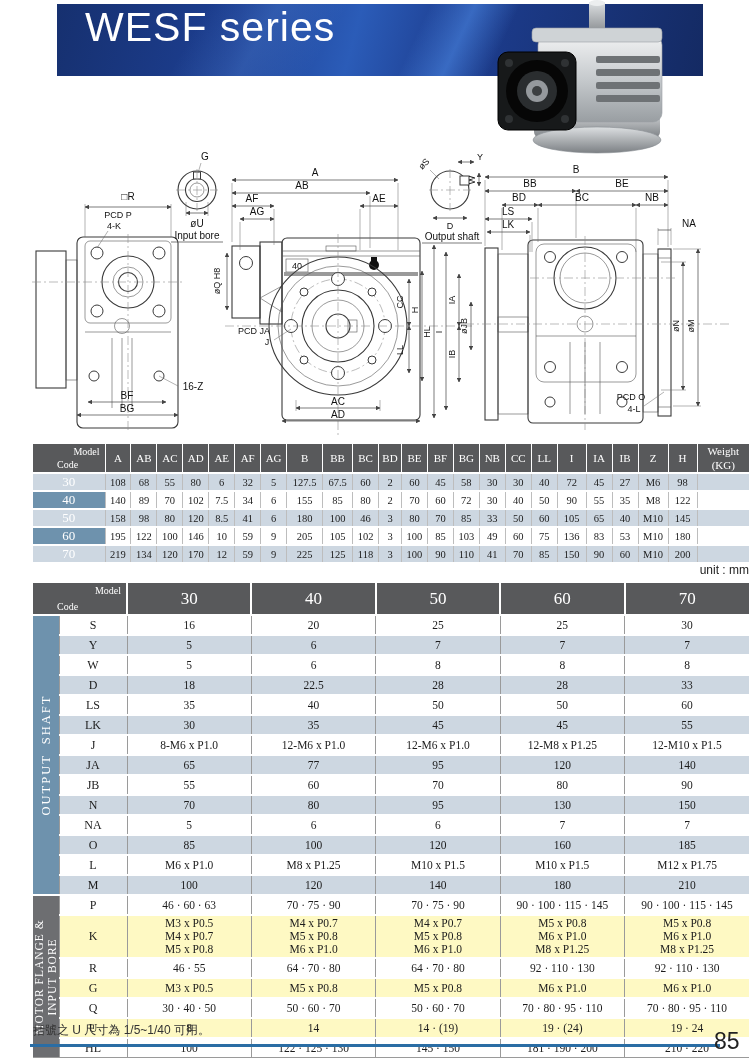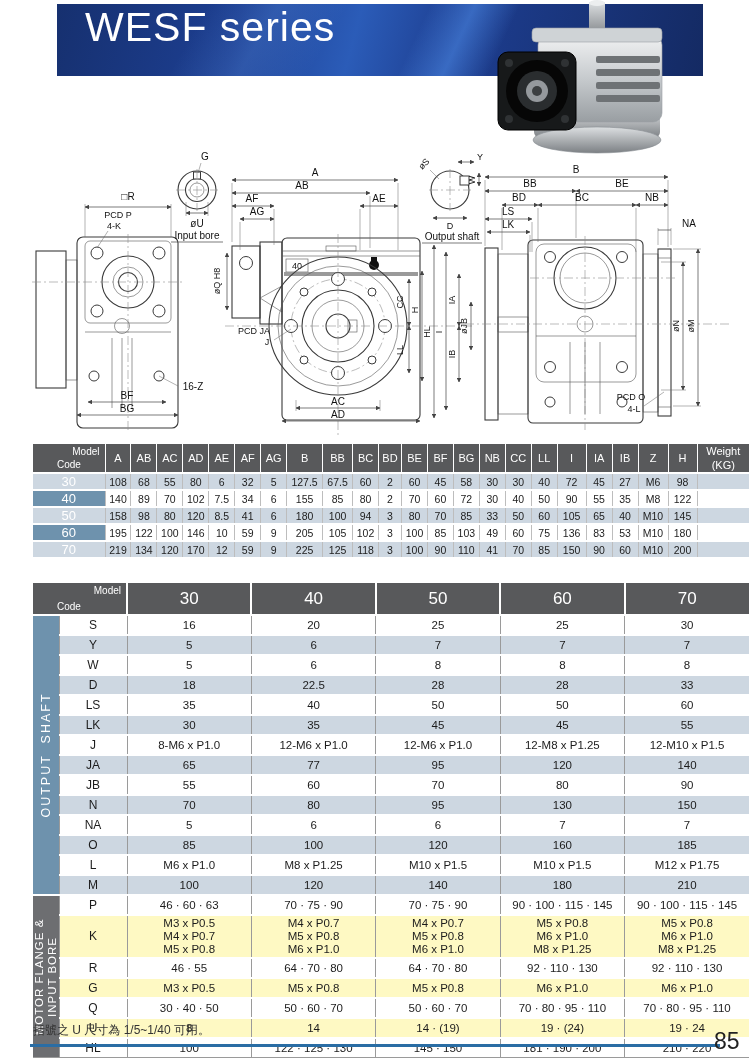"Model" table { font-family: none -> Liberation Serif, serif }
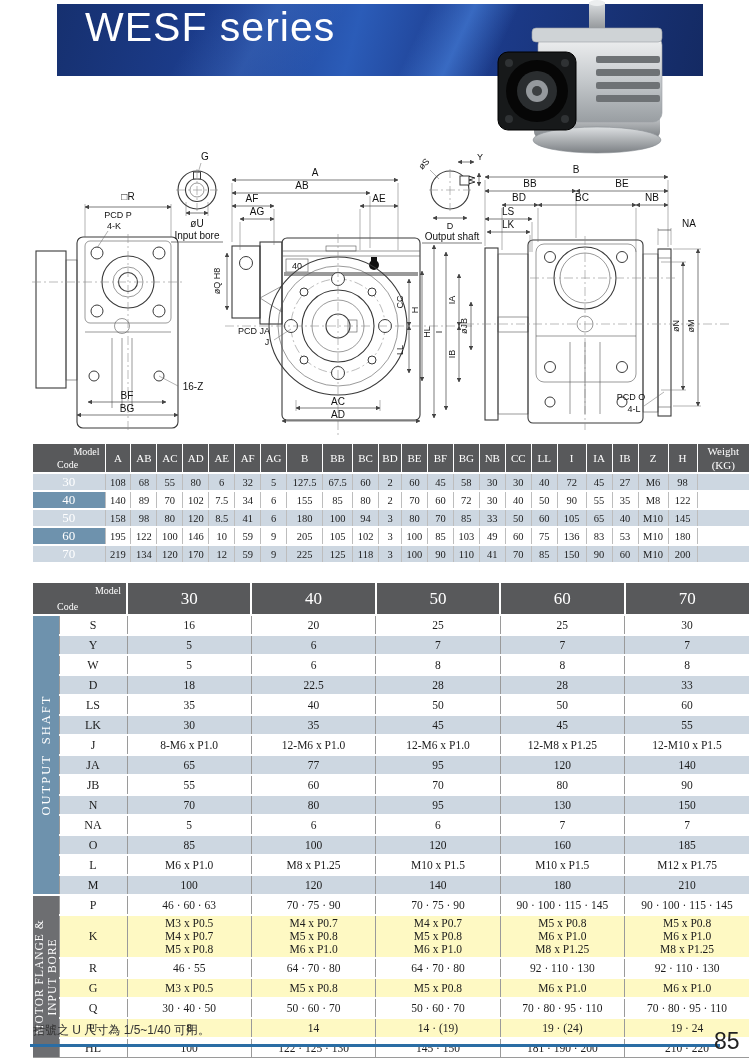"94" td { text: 94 -> 46 }
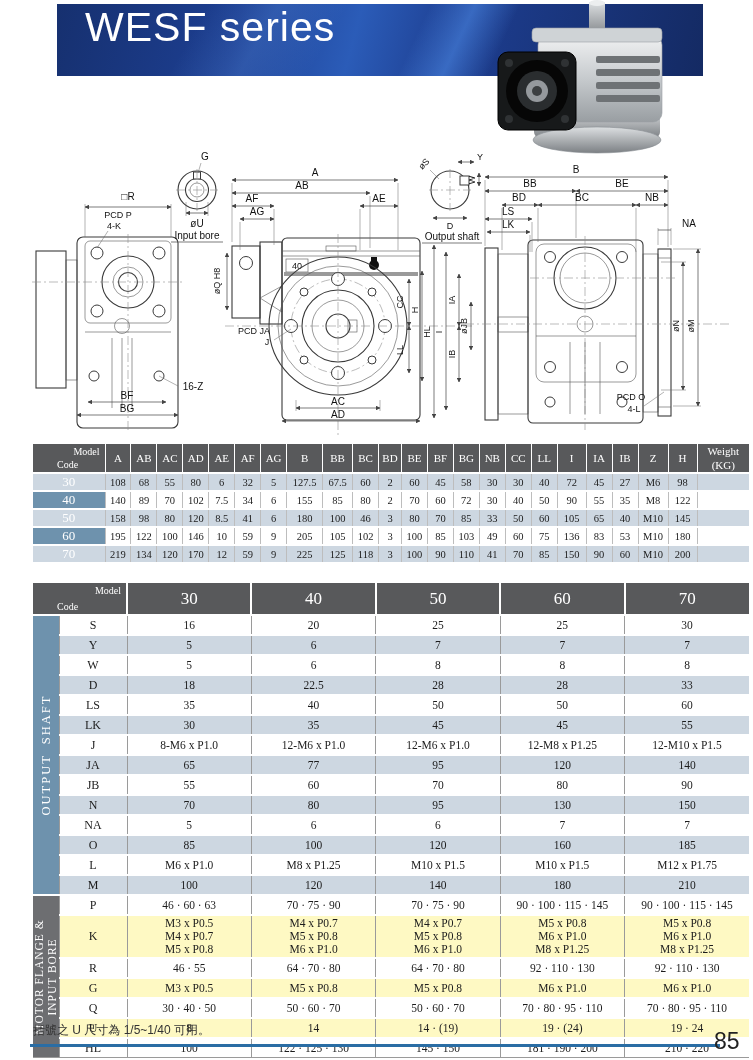"unit : mm" div.unitnote { html: none -> <div>unit : mm</div> }
